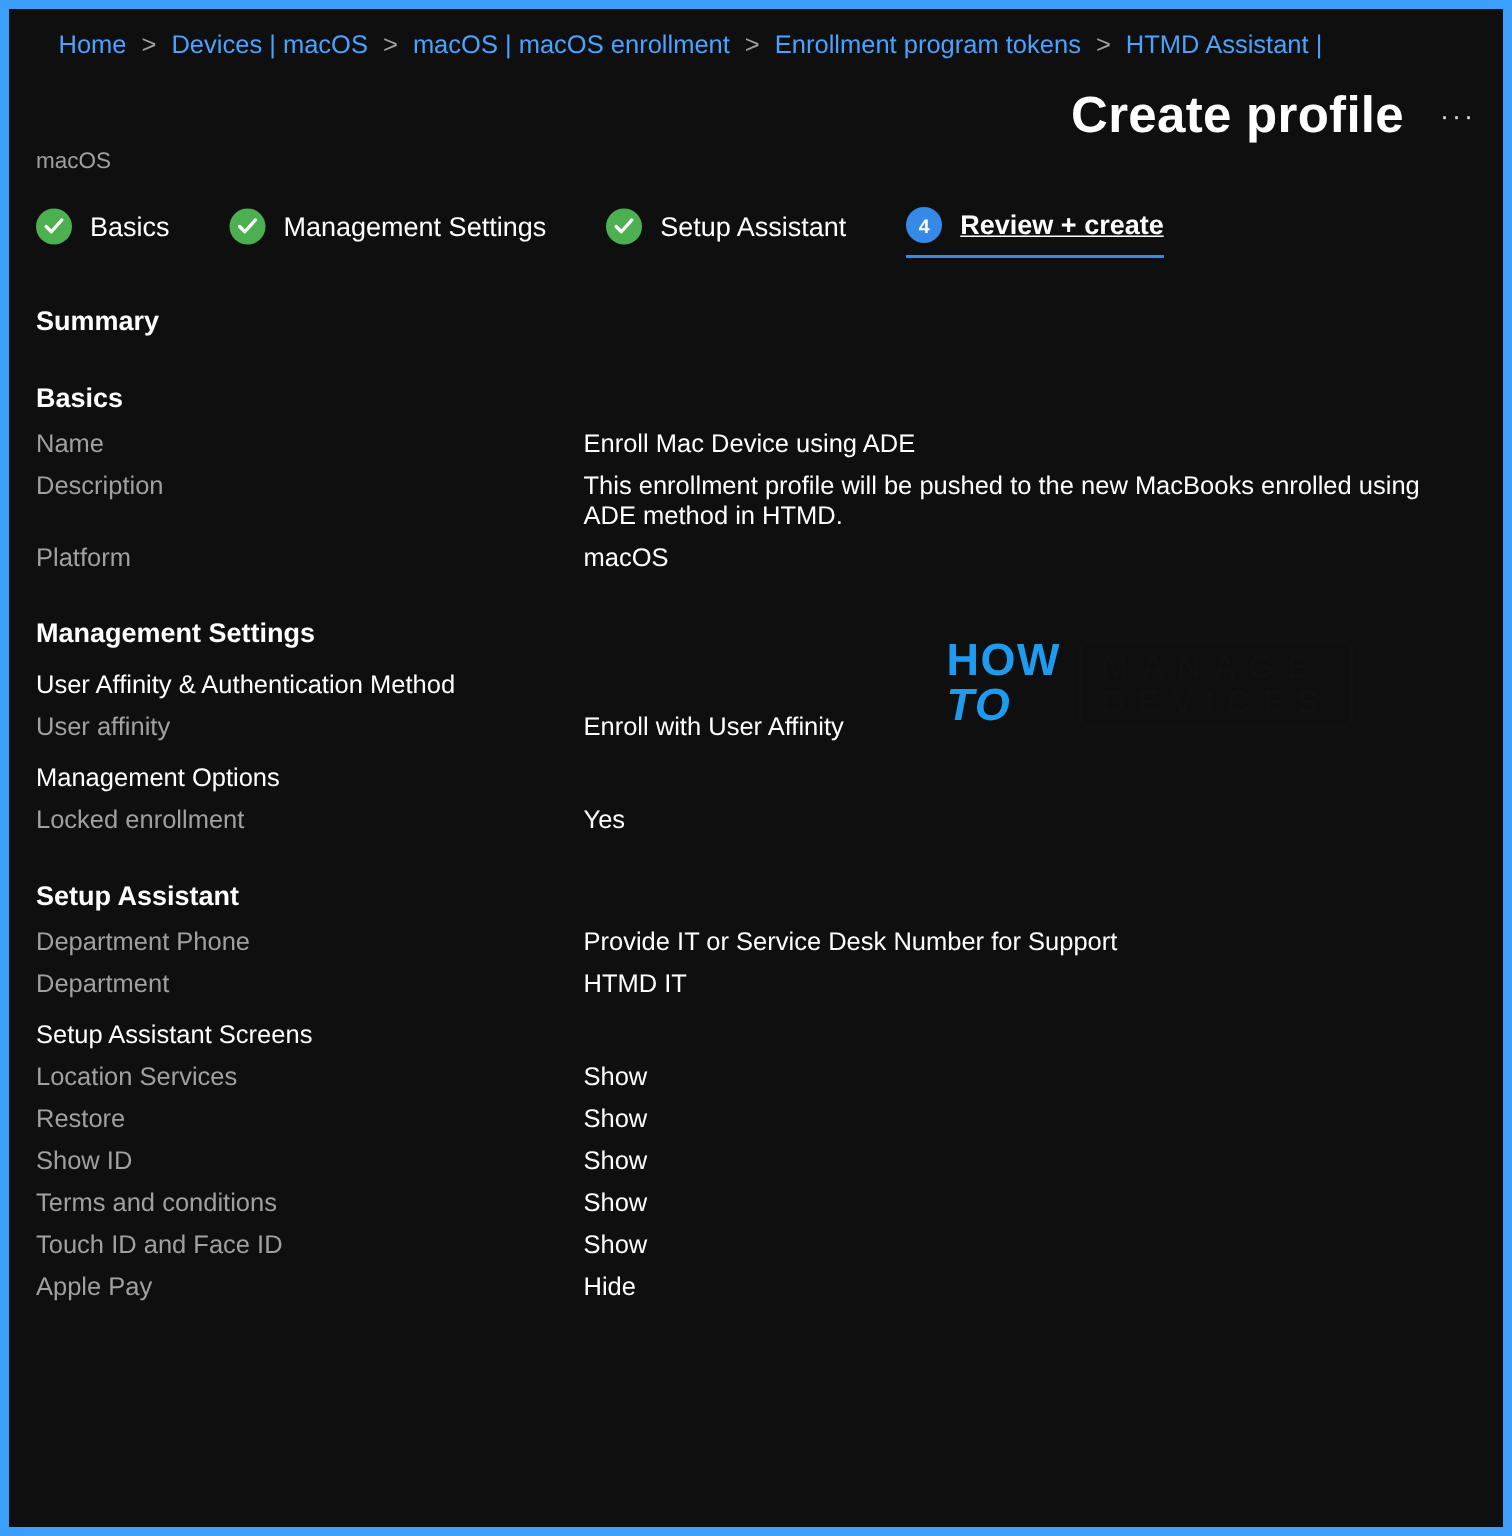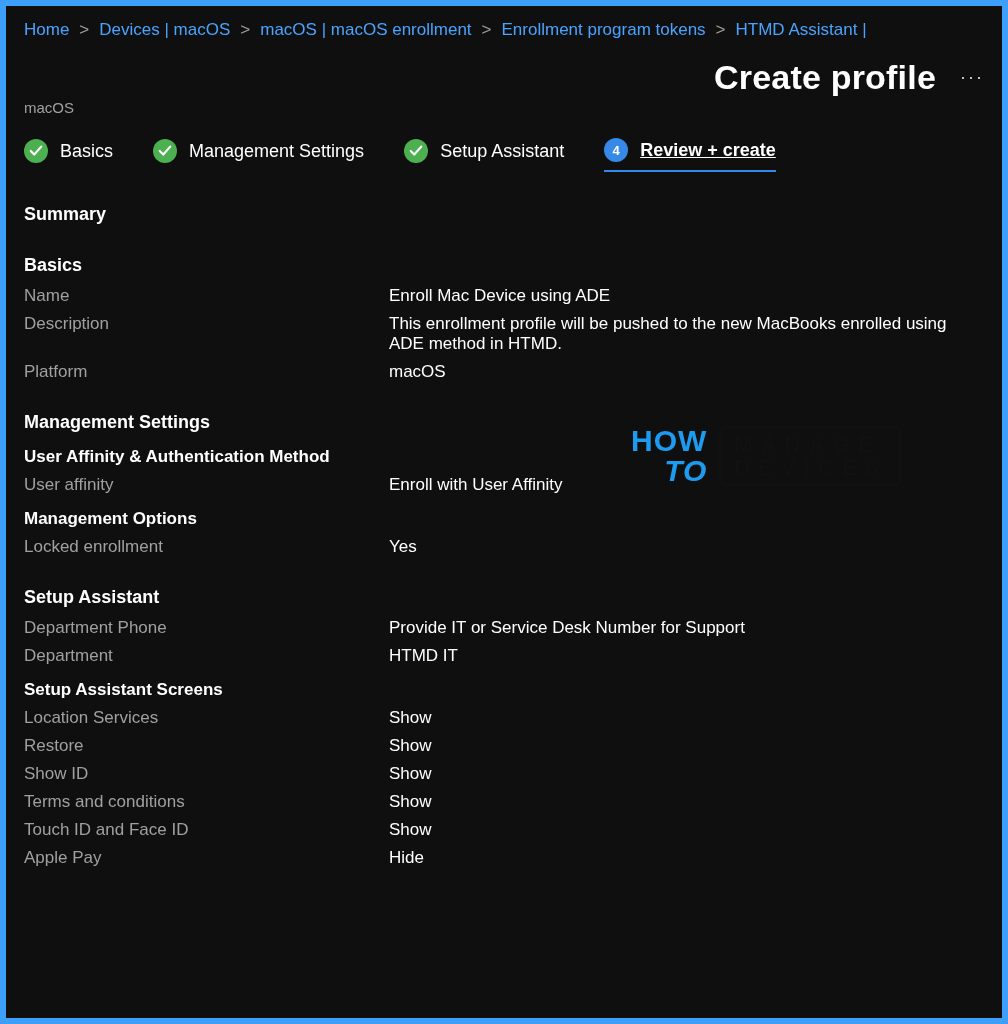"Home" .breadcrumb { margin-left: none -> 15px }
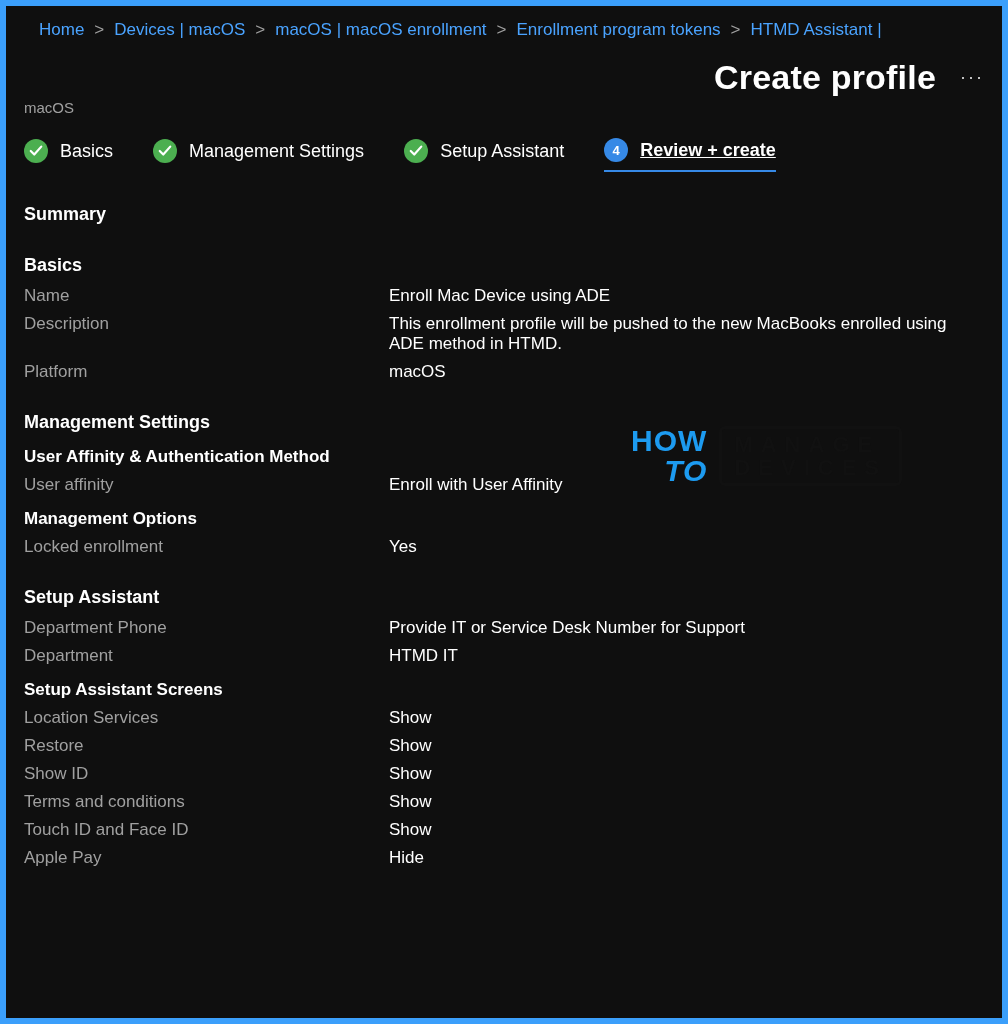"User Affinity & Authentication Method" h3.subsection { font-weight: 700 -> 400 }
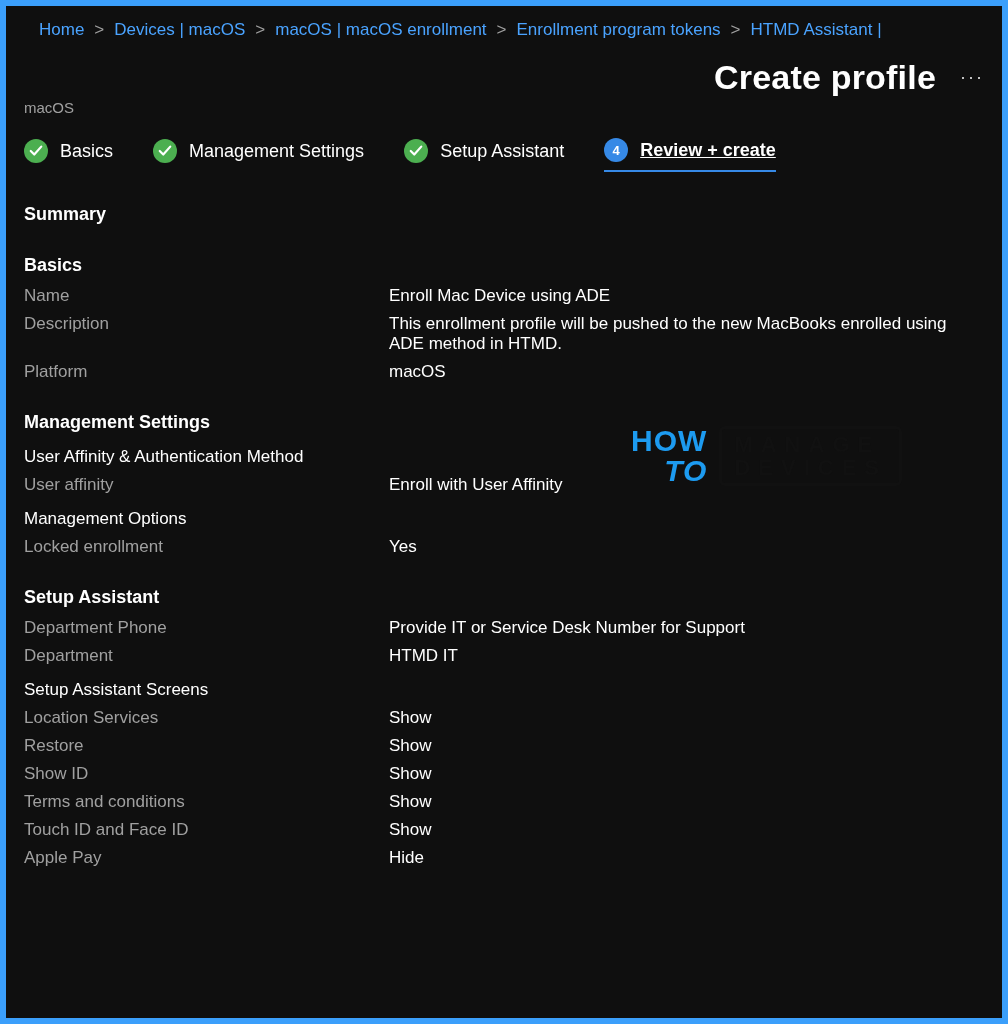"HOW" .wm-left { text-align: right -> none }
